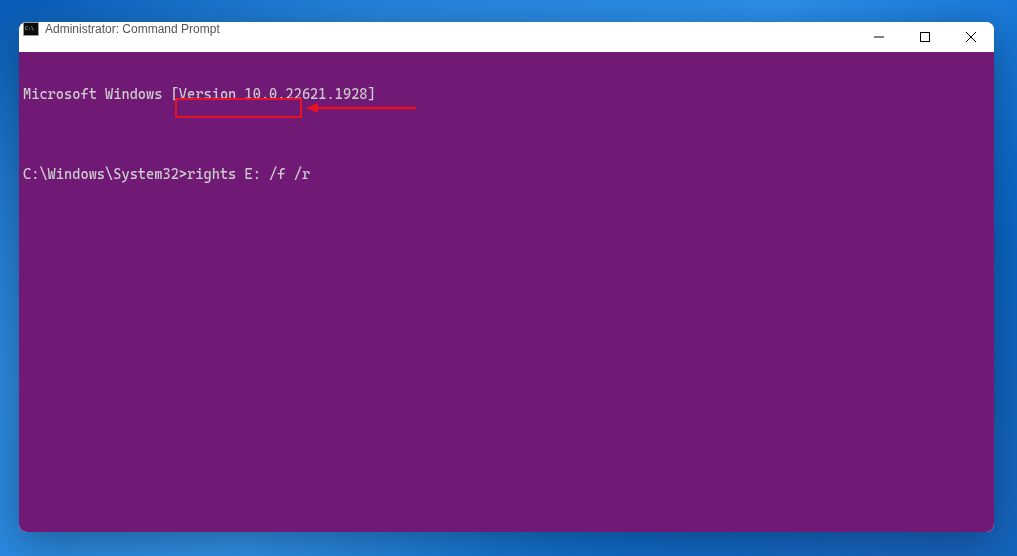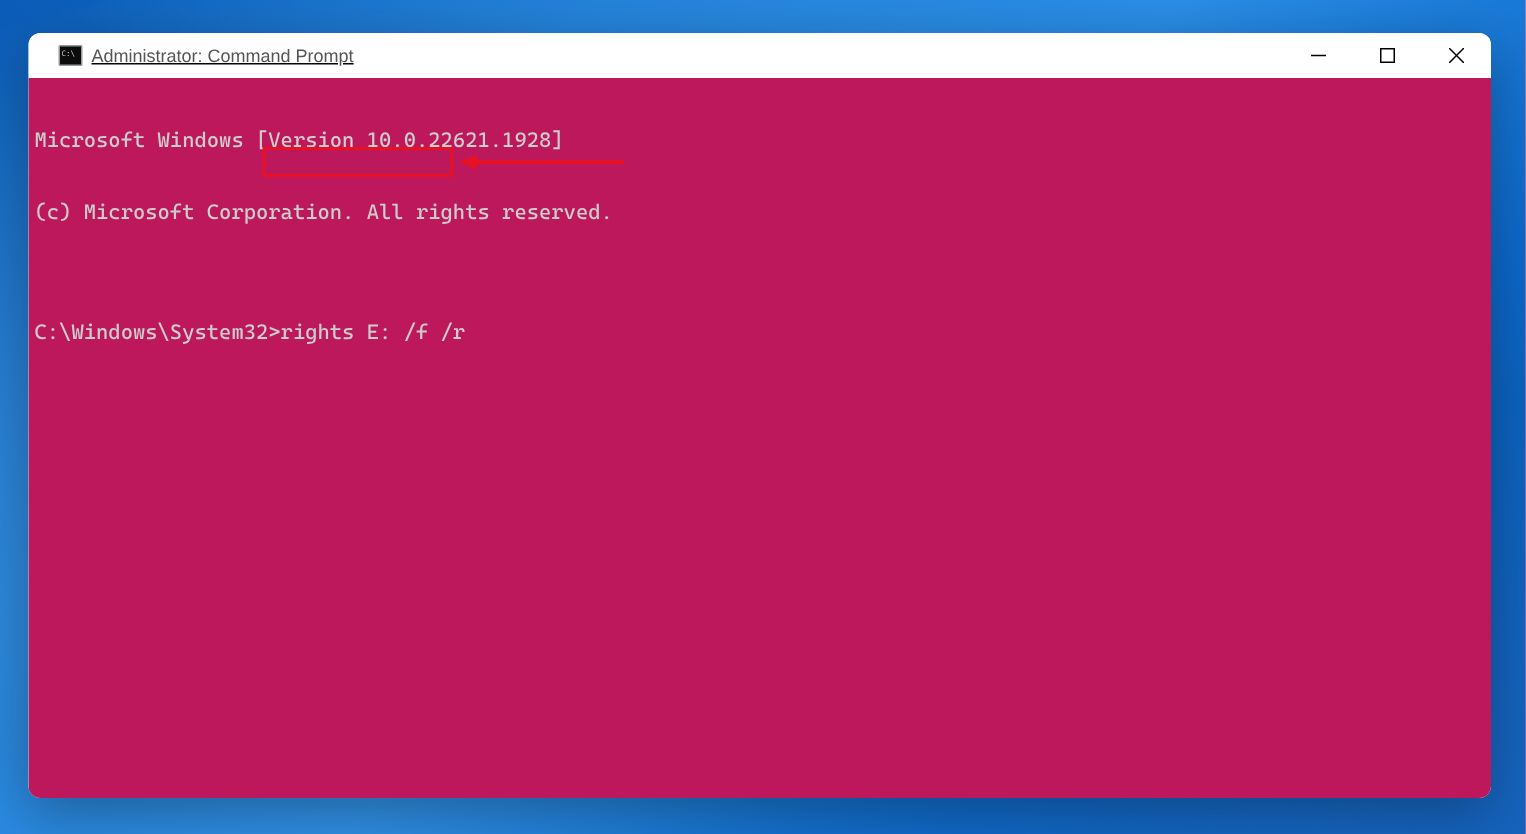"Administrator: Command Prompt" .titlebar { align-items: center -> flex-start; padding-left: 20px -> 4px; text-decoration: underline -> none }
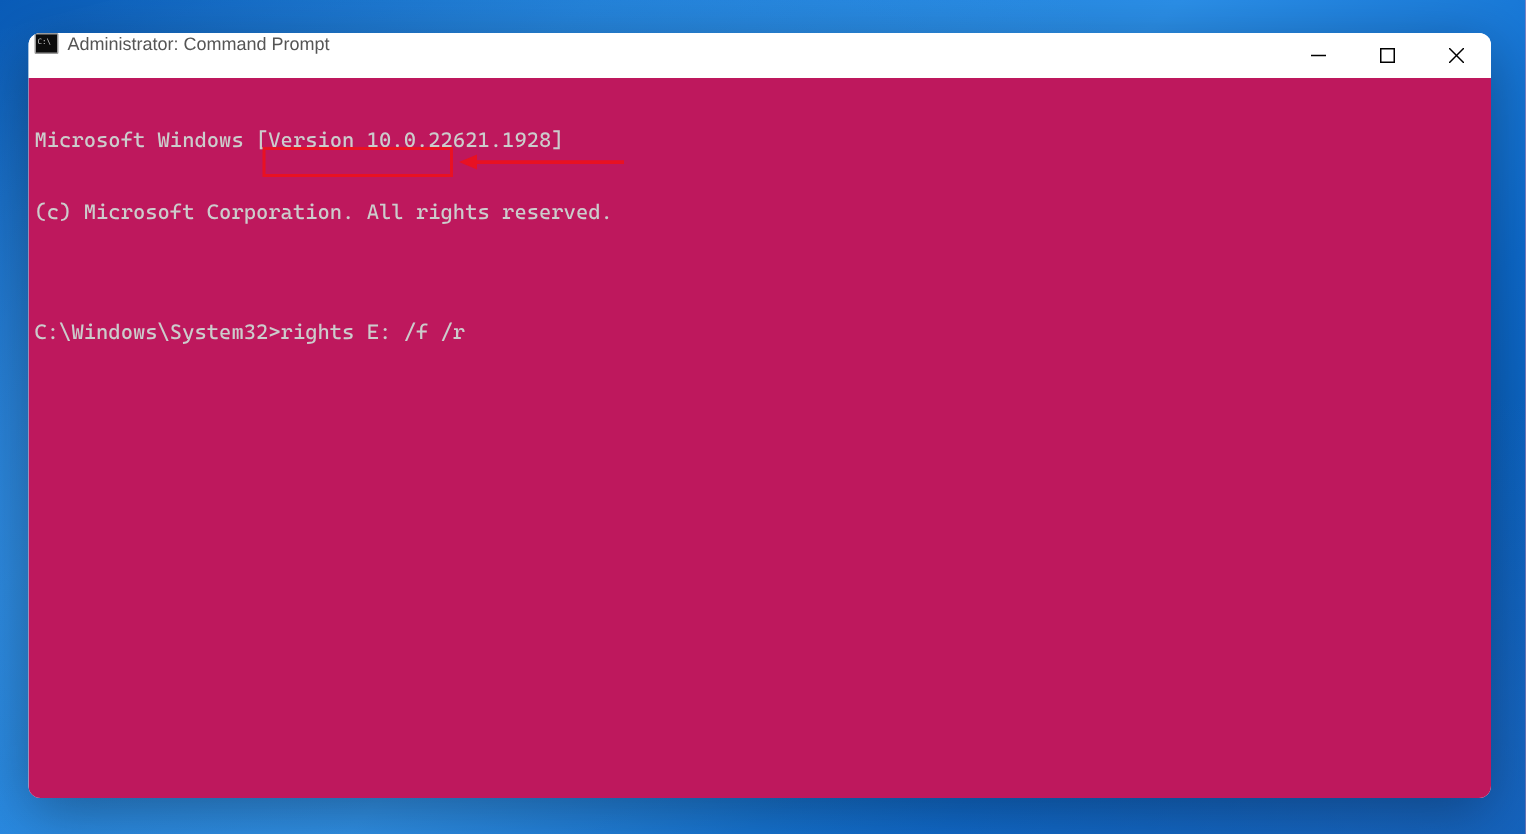"Microsoft Windows [Version" .terminal { background: #be185d -> #701a75 }
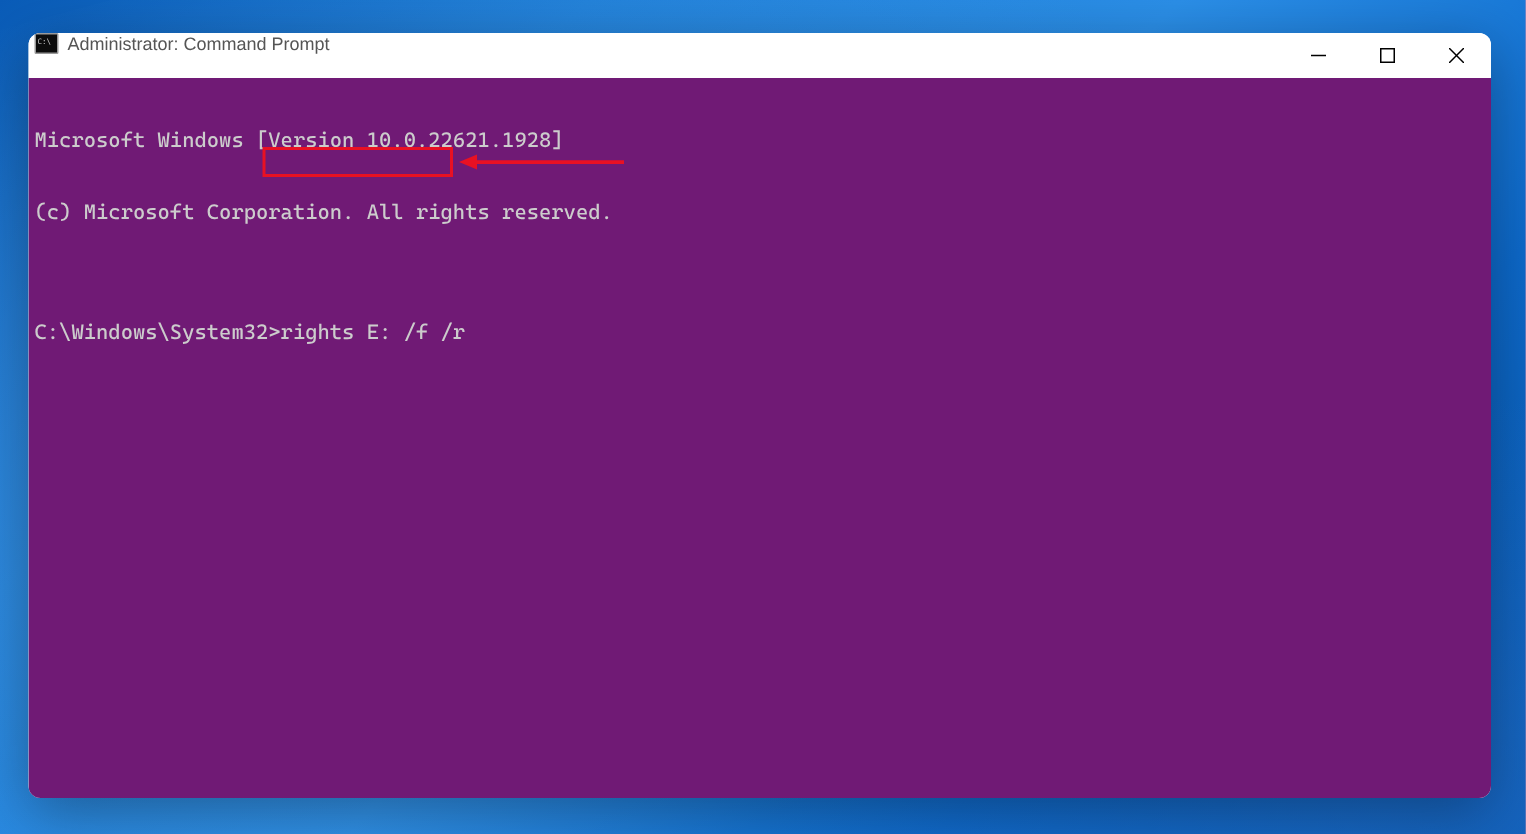"(c) Microsoft Corporation. All rights" span.term-line { html: <span>(c) Microsoft Corporation. All rights reserved.</span> -> none }
